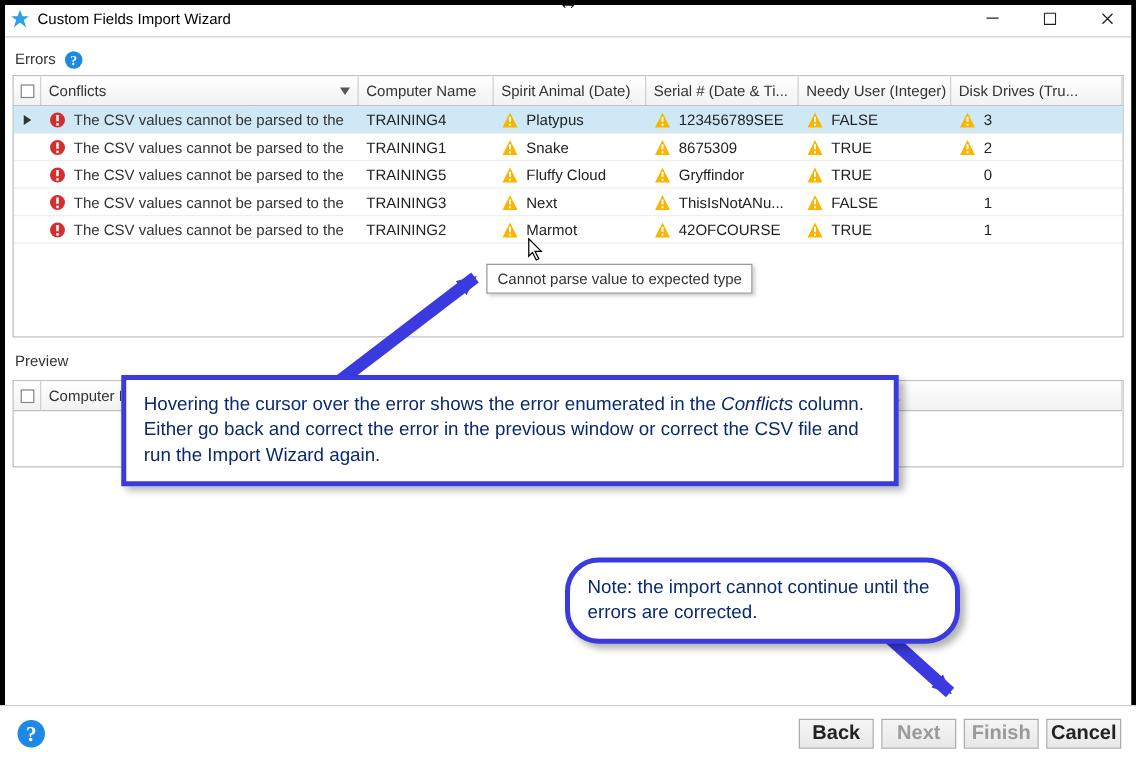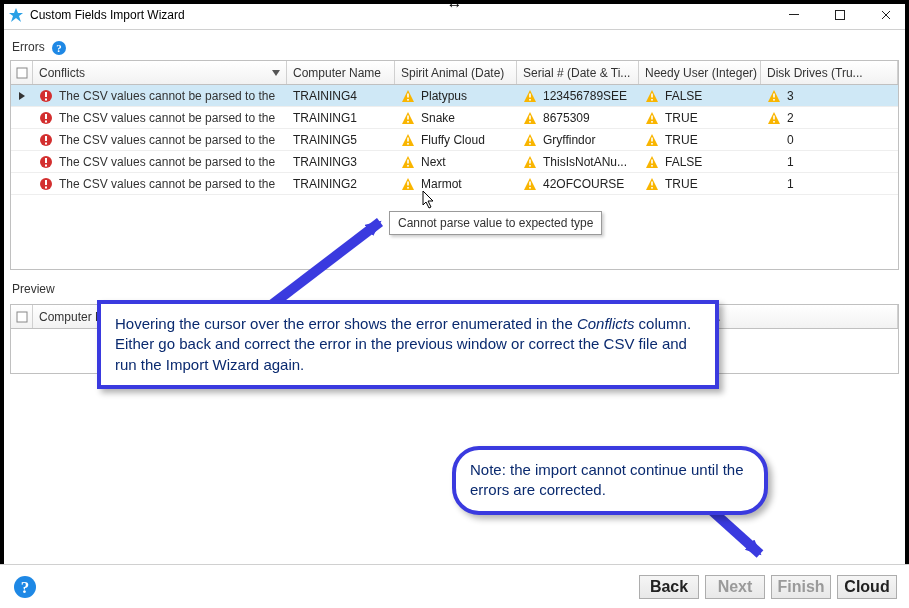"Cloud" div.btn { text: Cloud -> Cancel }
